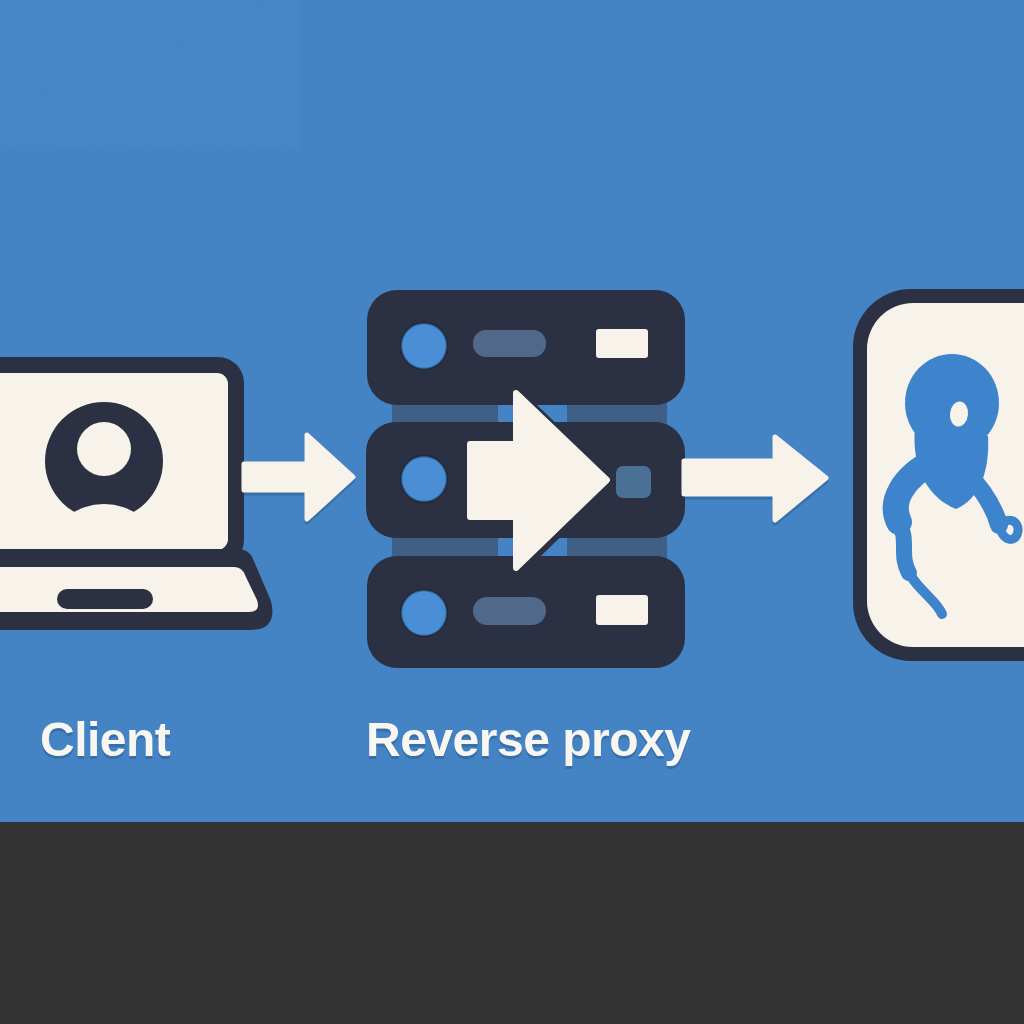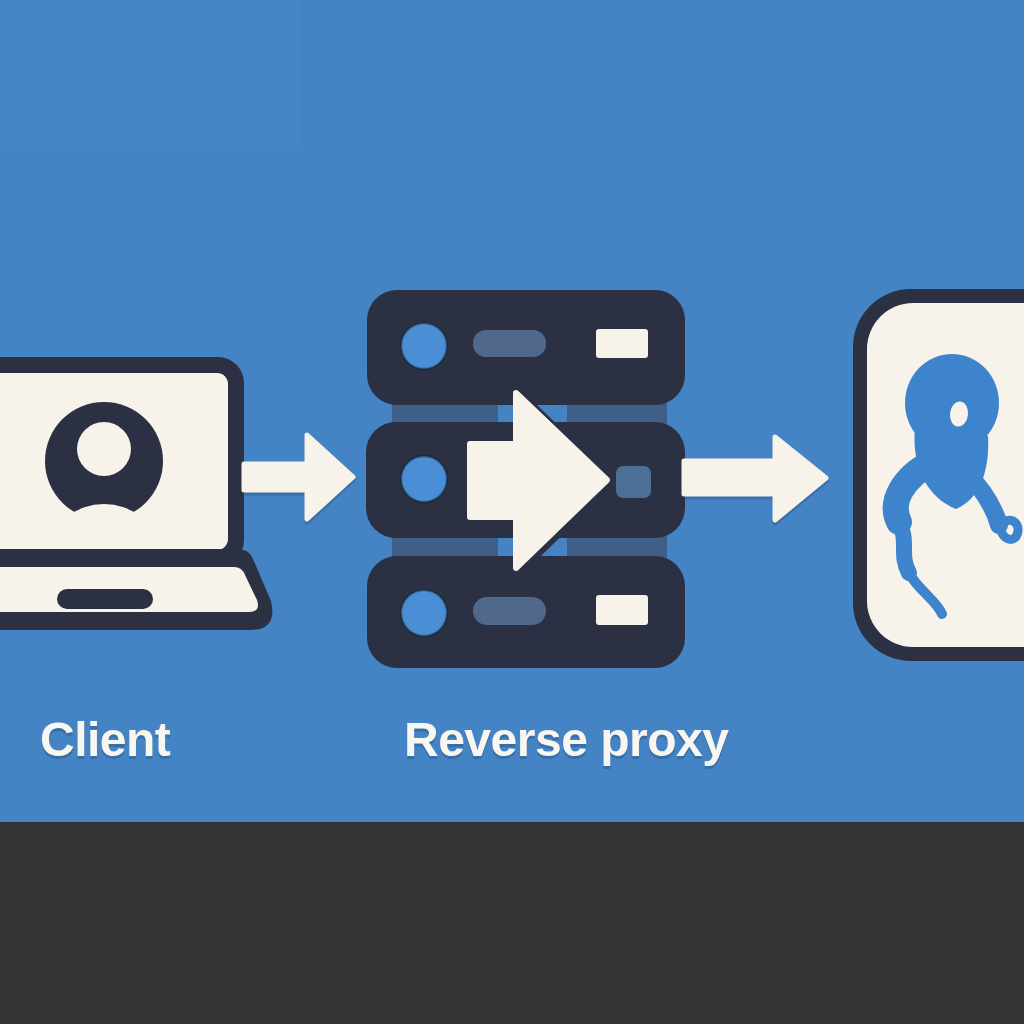"Reverse proxy" .label-proxy { margin-left: 38px -> none }
